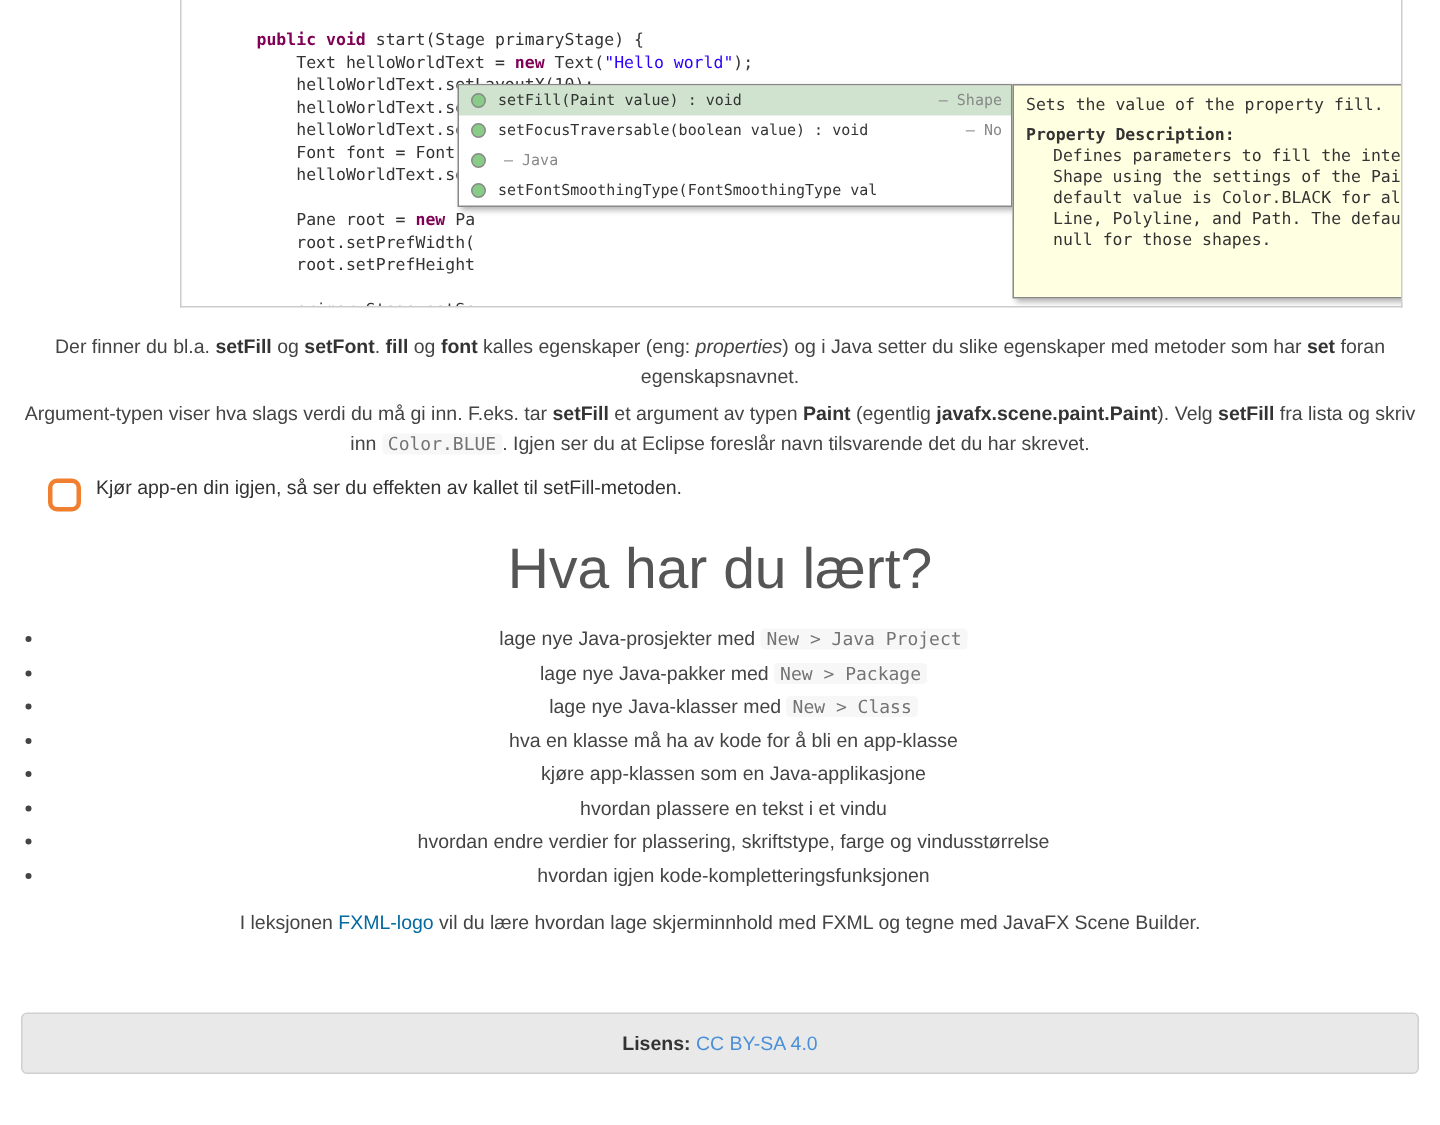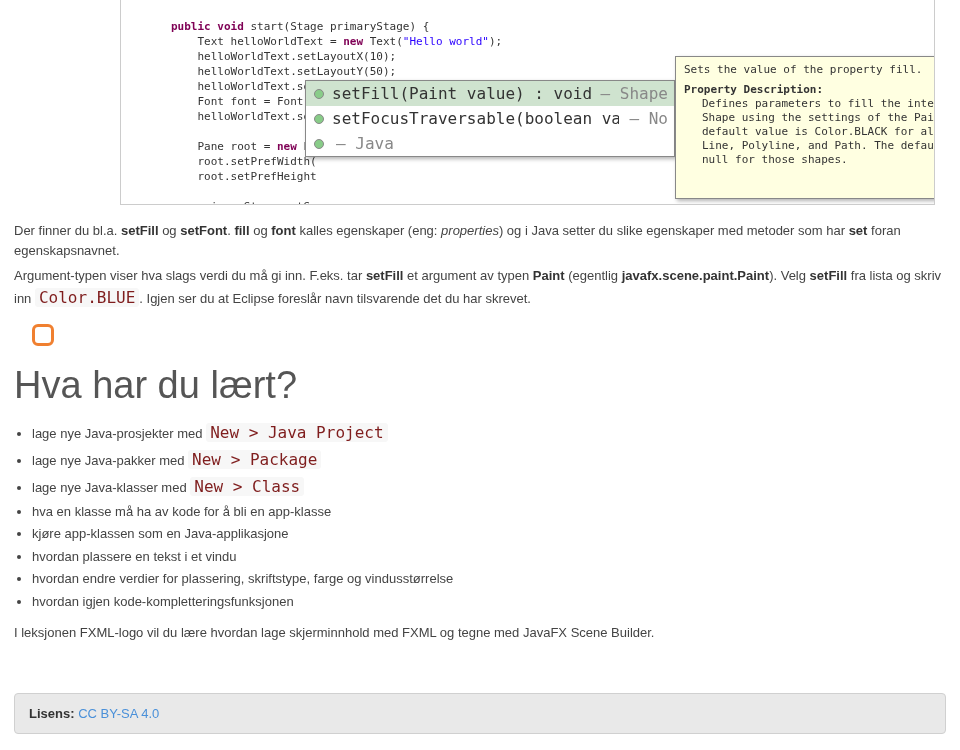"setFill(Paint value) : void" .autocomplete { font-size: 16px -> 10px; margin-top: 24px -> none }
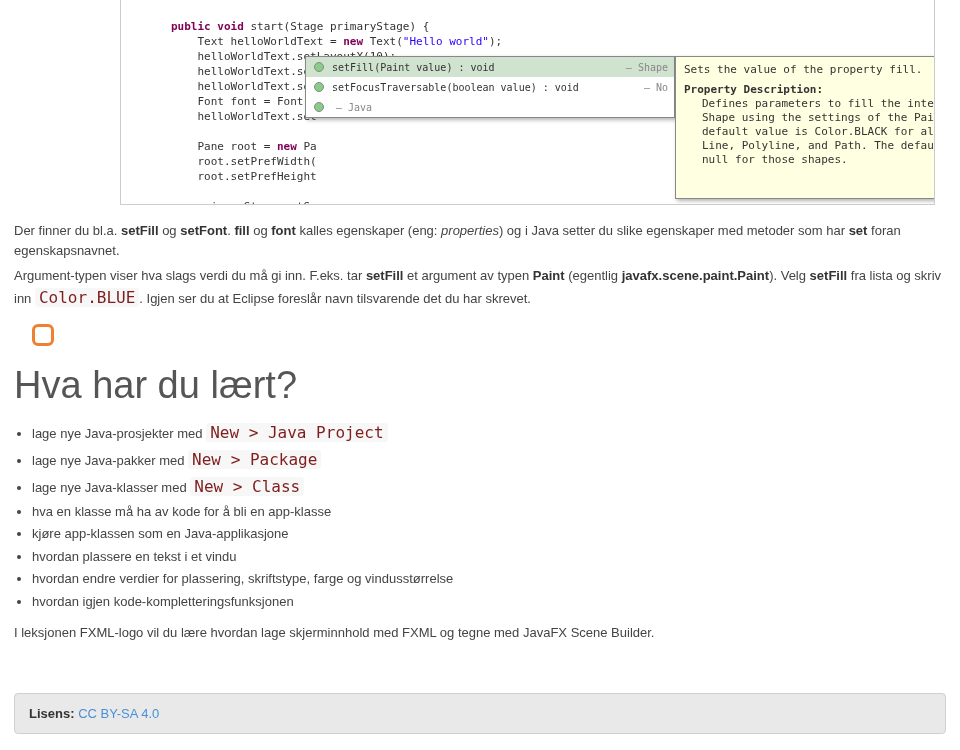"setFontSmoothingType(FontSmoothingType" div.ac-row { html: none -> <div> <span> <span></span> </span> <span>setFontSmoothingType(FontSmoothingType val</span> <span></span> </div> }
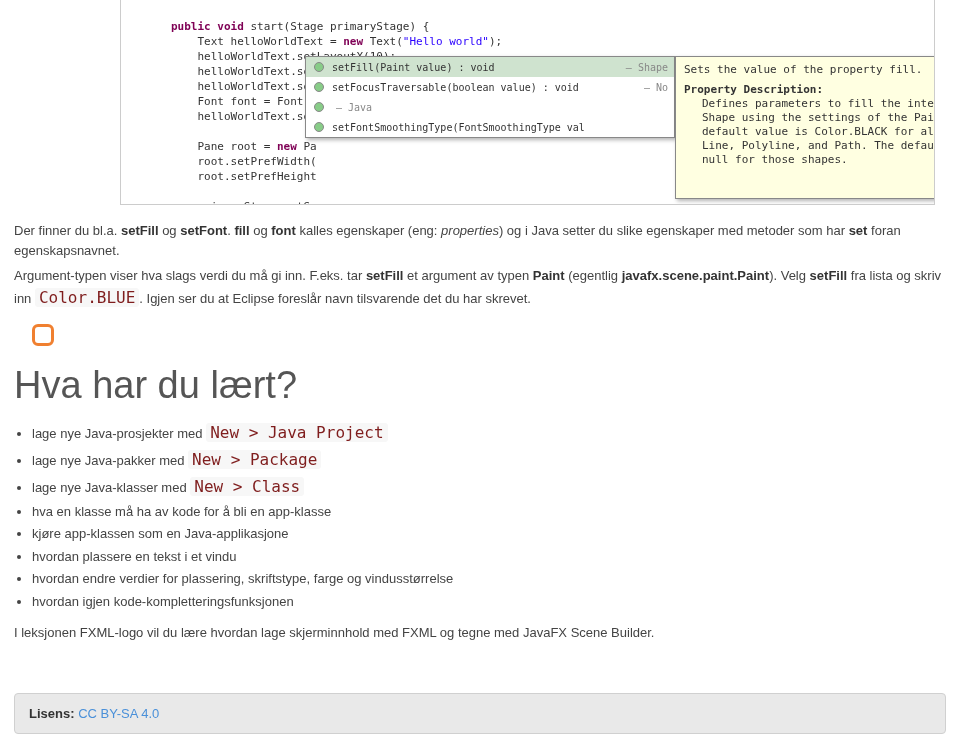"Der finner du bl.a. setFill" .doc-body { text-align: none -> center }
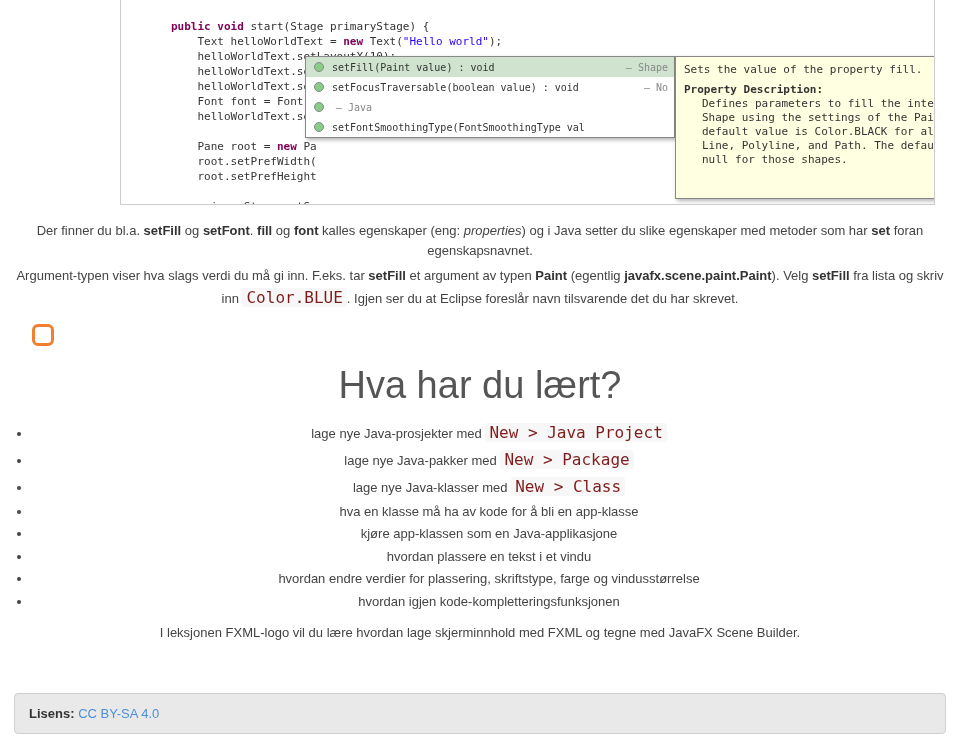"Color.BLUE" .mono { color: #7f1d1d -> #737373; font-size: 16px -> 12px }
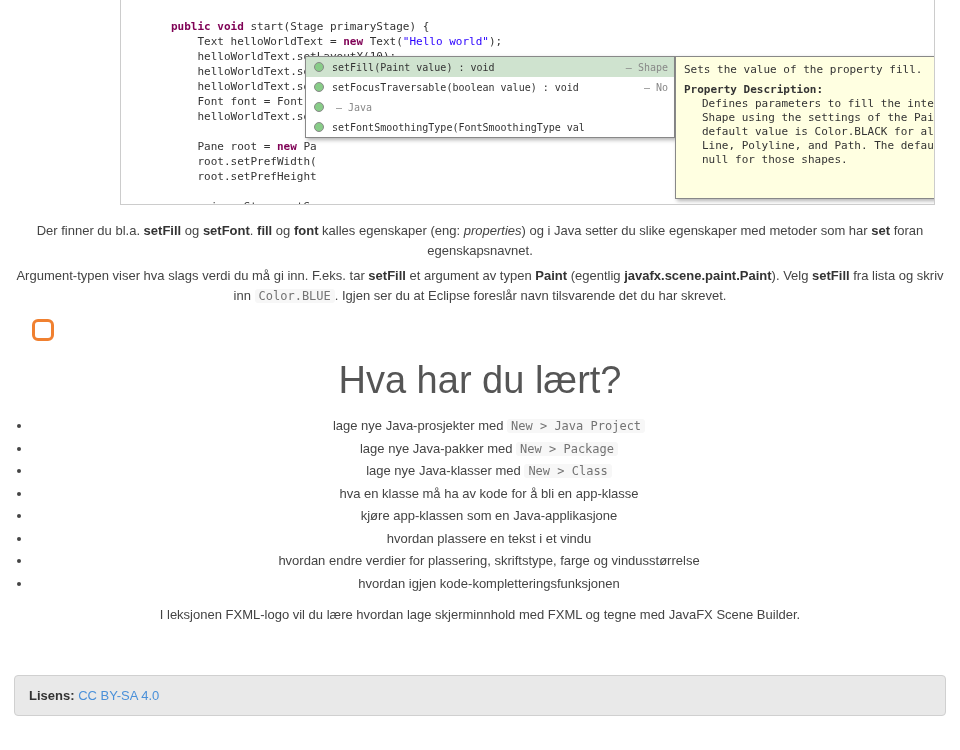"Kjør app-en din igjen, så" div { html: none -> <div>Kjør app-en din igjen, så ser du effekten av kallet til setFill-metoden.</div> }
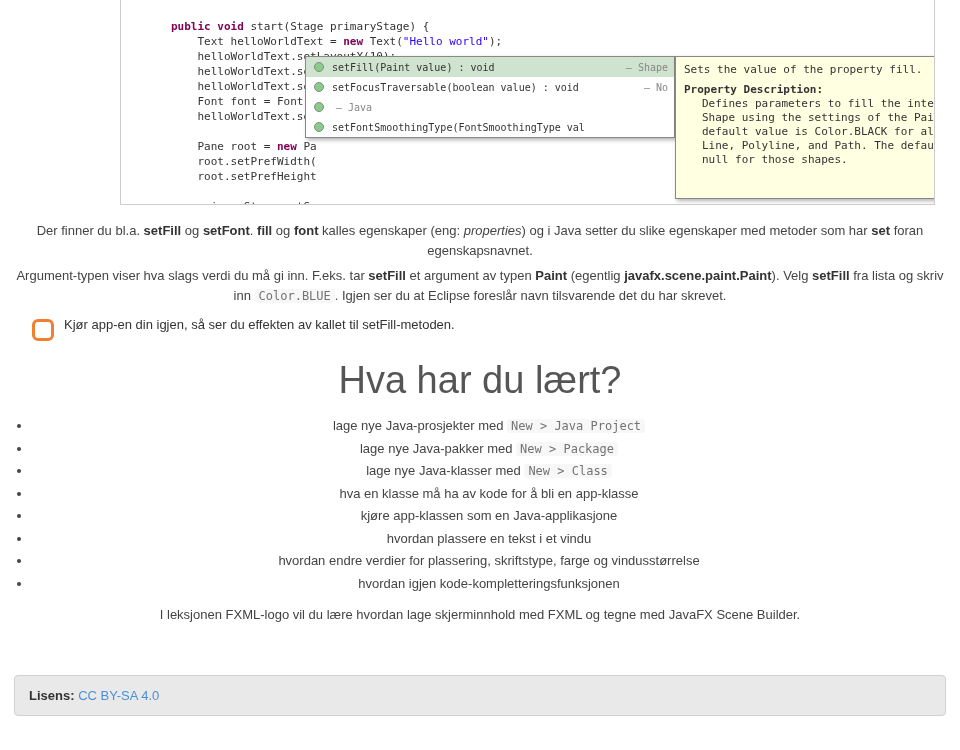"FXML-logo" .linkish { color: #404040 -> #0369a1 }
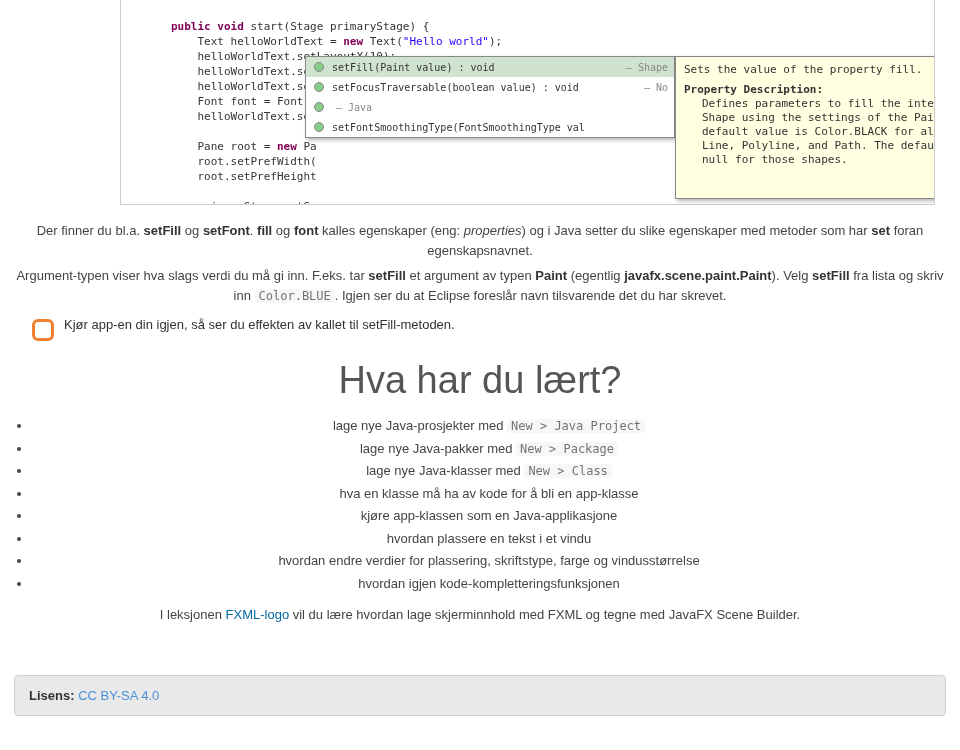"Lisens: CC BY-SA 4.0" .license-box { text-align: none -> center }
